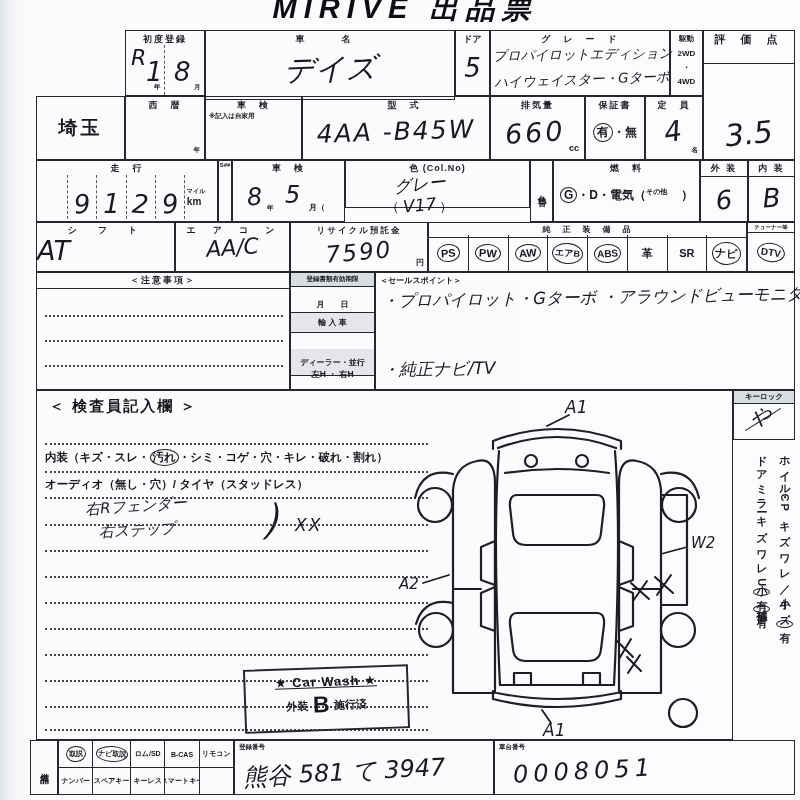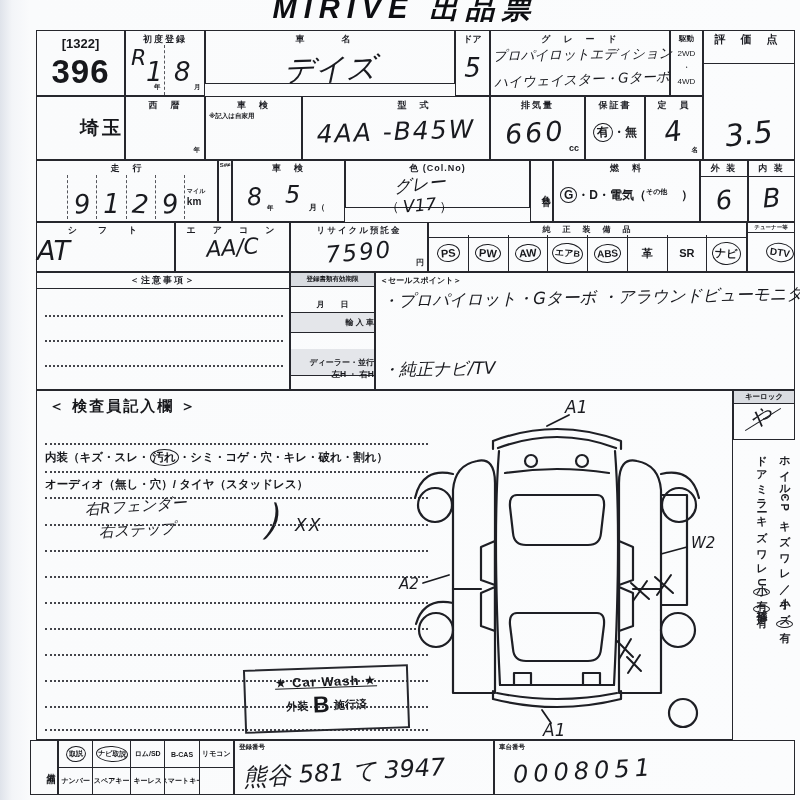"[1322]" div.cell { html: <div> <div>[1322]</div> <div>396</div> </div> -> none }
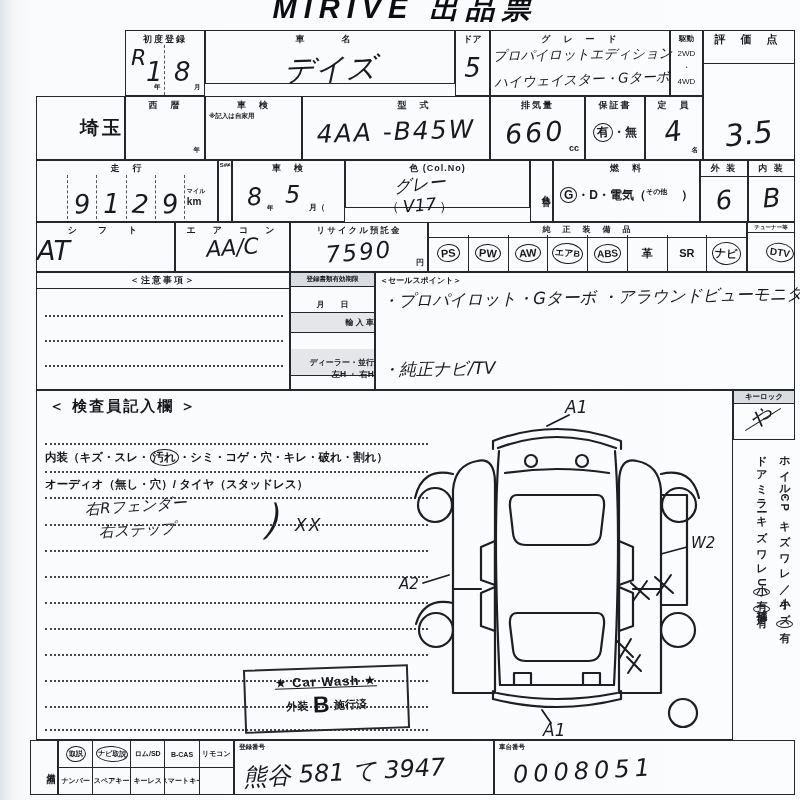"車 名" div.cell { height: 54px -> 70px }
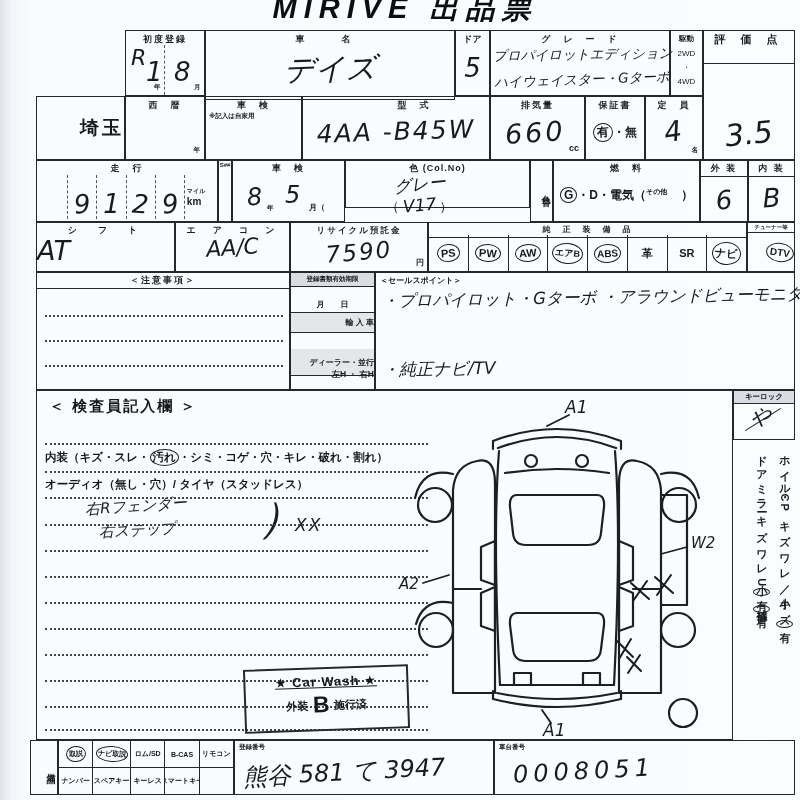"2WD" div.abs { font-weight: normal -> bold }
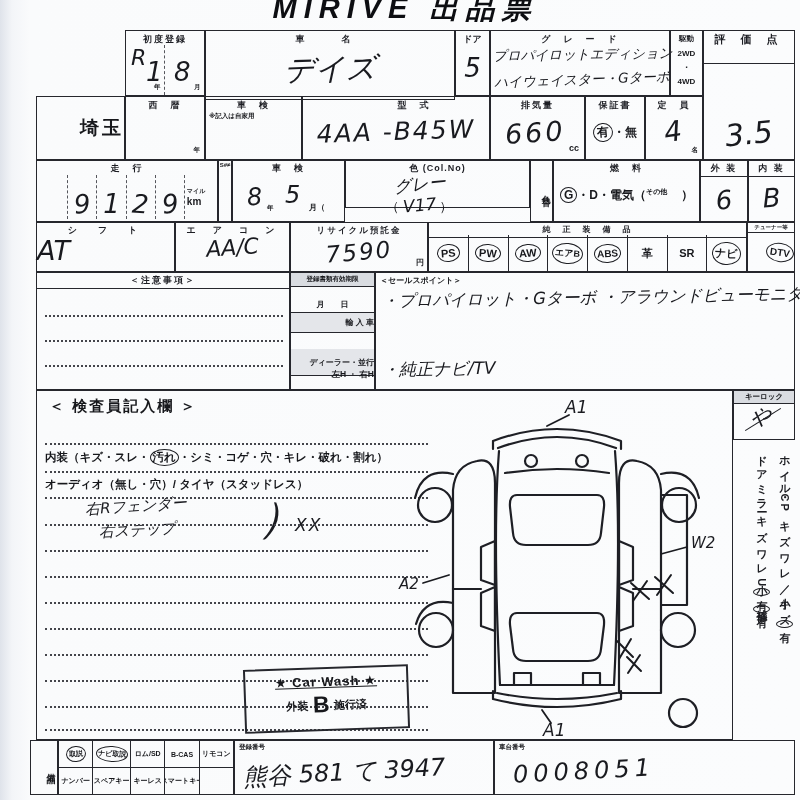"型 式" div.lbl { left: 18px -> 8px }
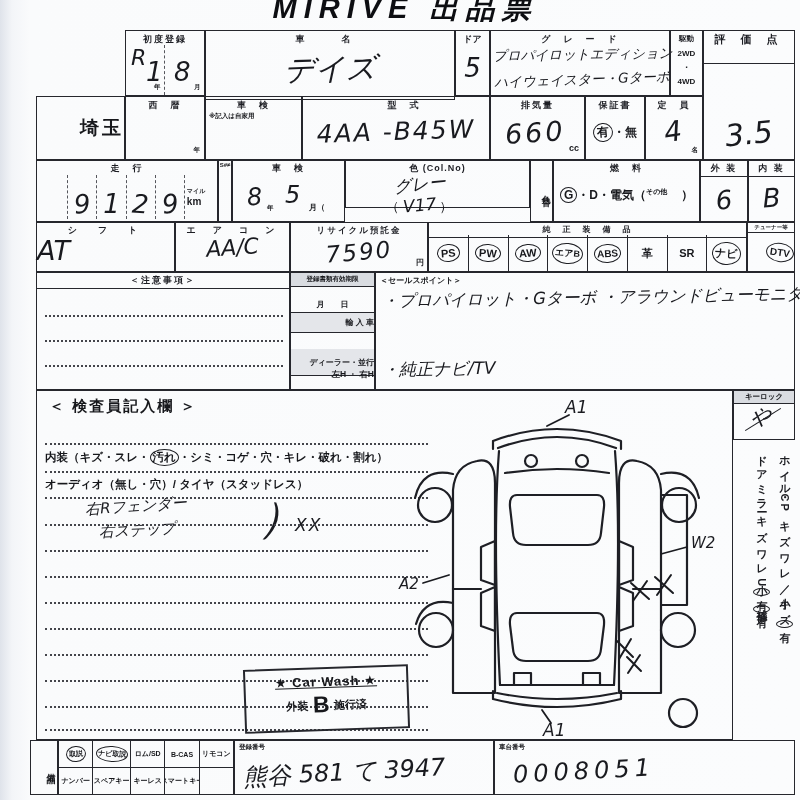"埼玉" .ctr { justify-content: flex-end -> center }
